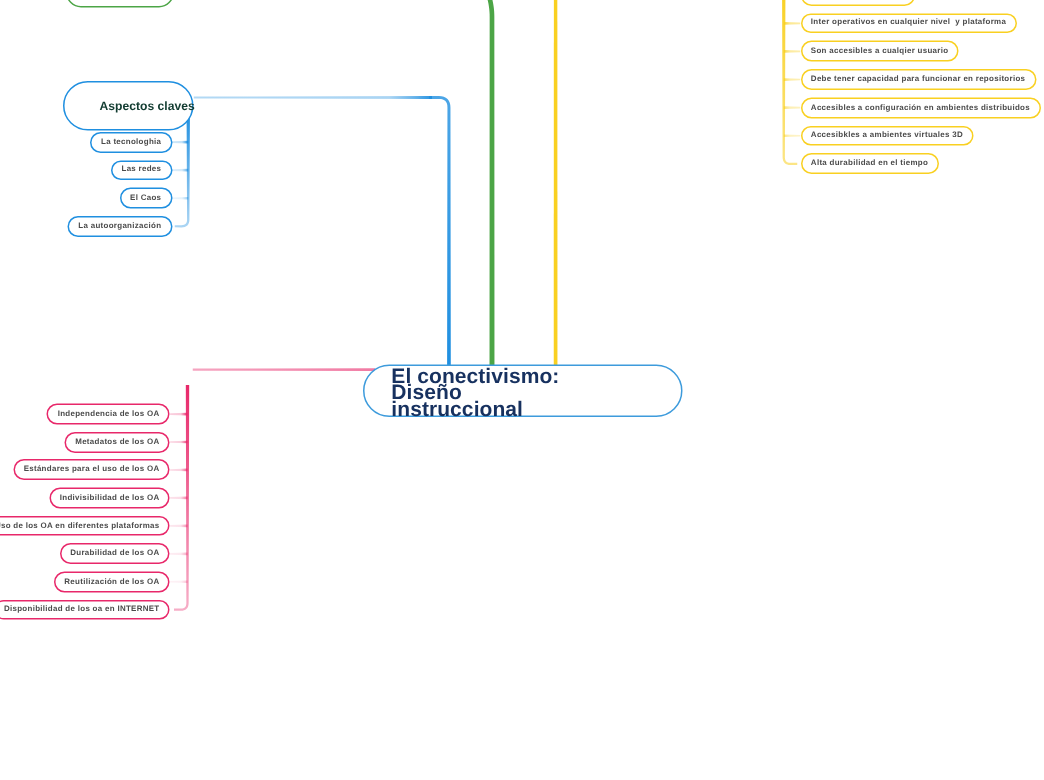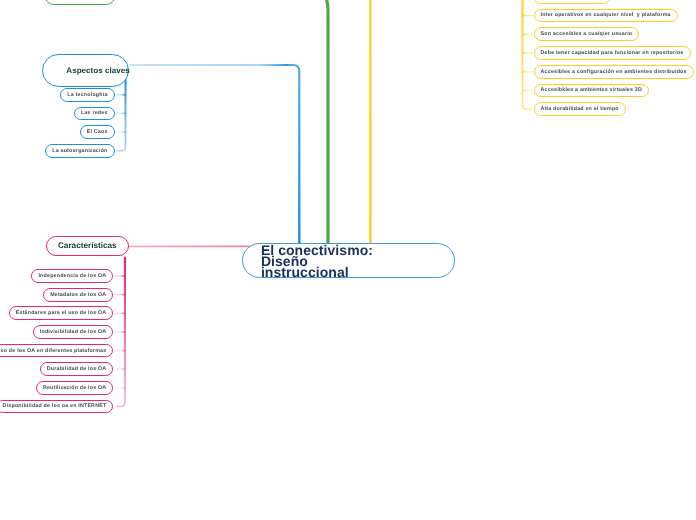"Características" div.node { html: <div>Características</div> -> none }
